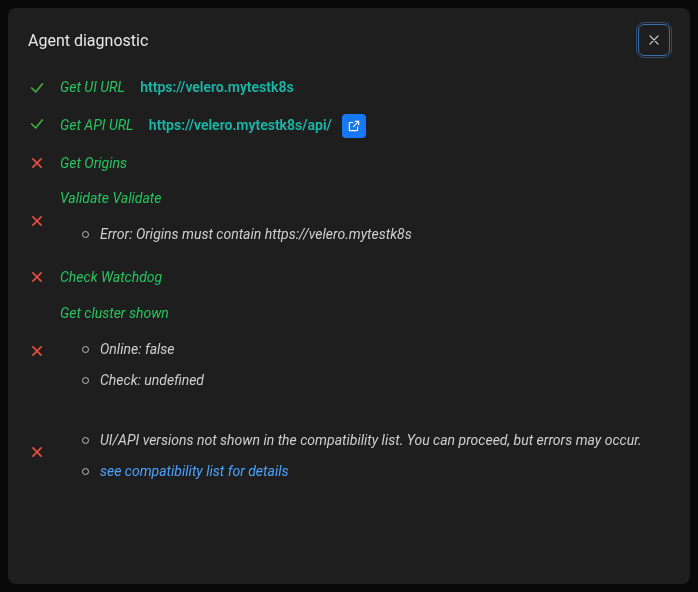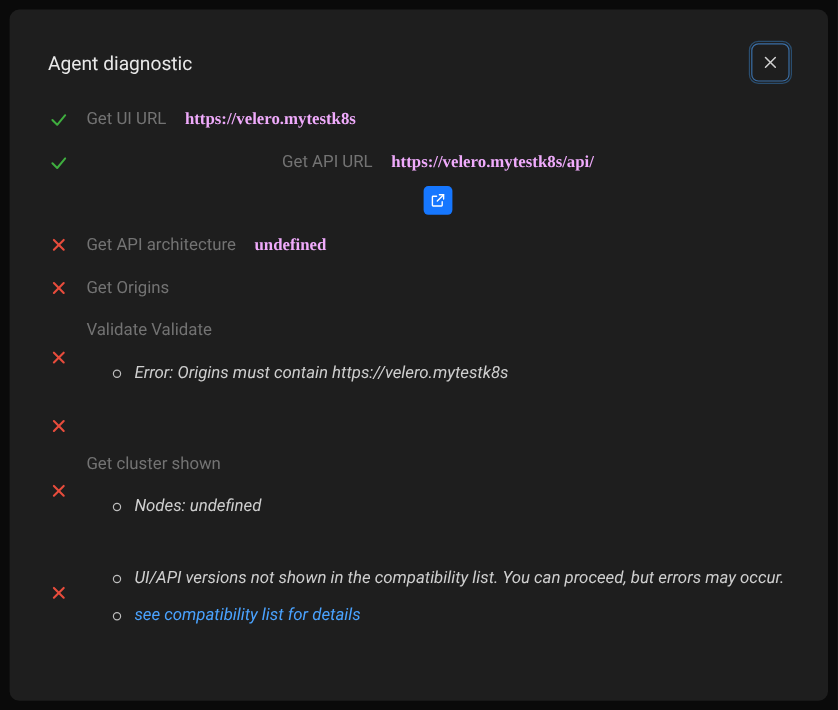"Agent diagnostic" .dialog { padding: 12px -> 0 }
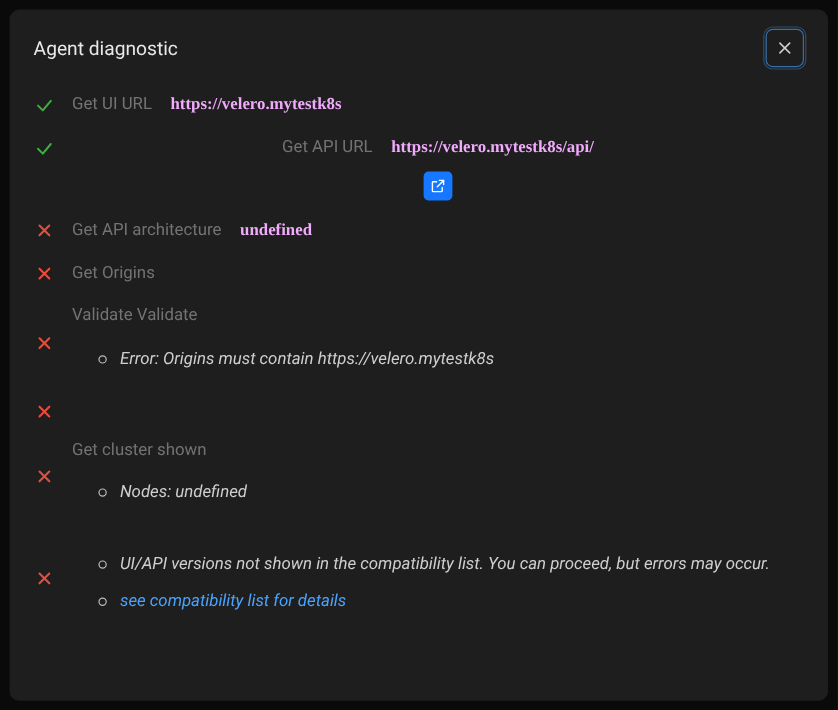"Get UI URL" .label { color: #737373 -> #22c55e; font-style: none -> italic }
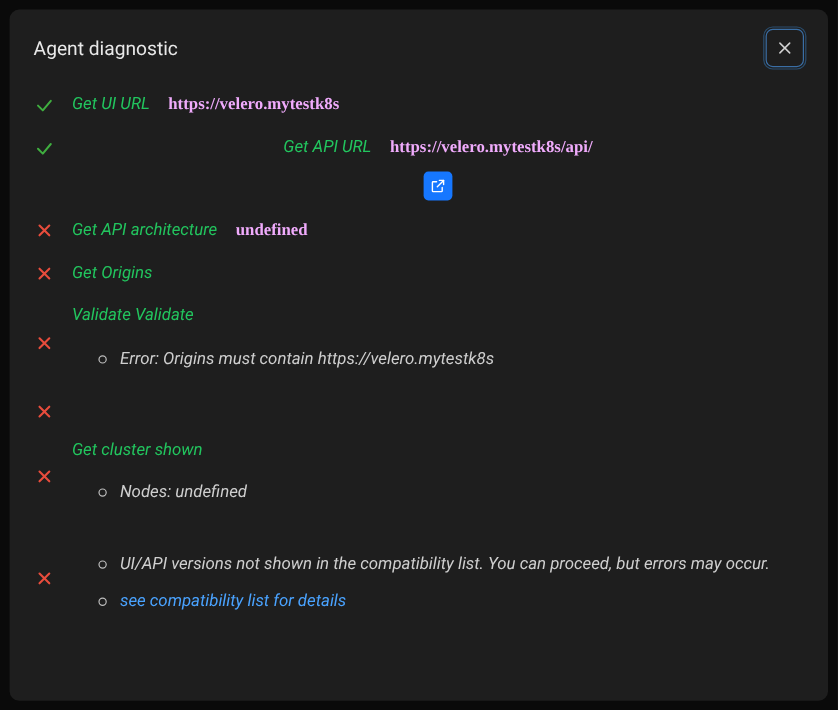"https://velero.mytestk8s" .value-strong { color: #f0abfc -> #14b8a6; font-family: Liberation Serif, serif -> none }
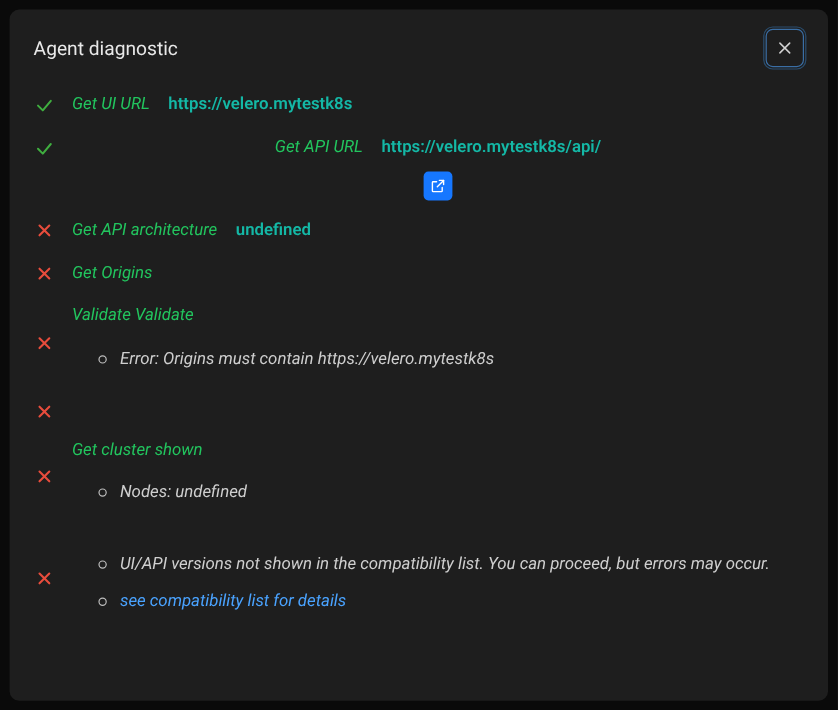"Get API URL" .inline-flex { flex-direction: column -> none }
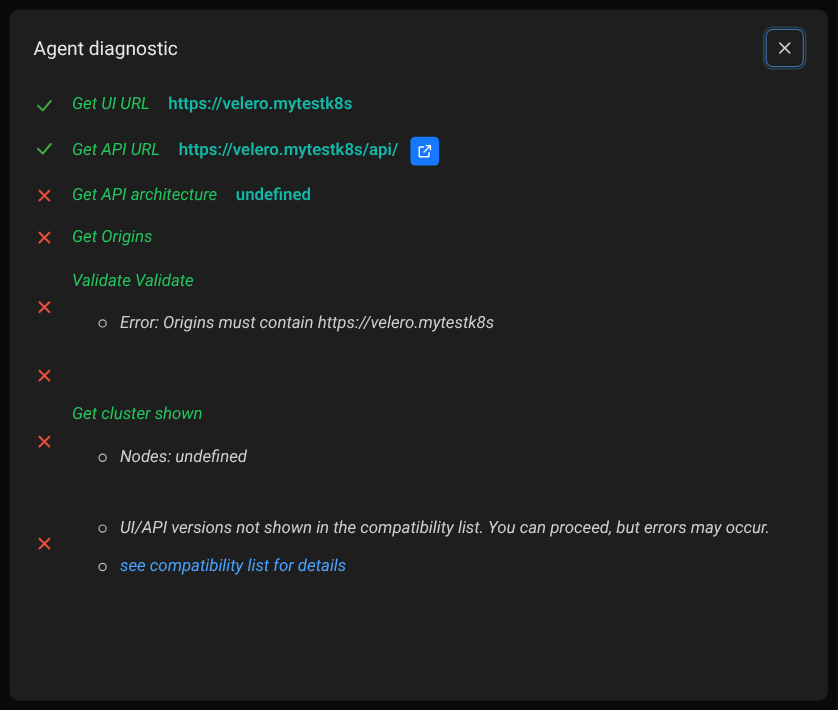"Get API architecture undefined" div.diag-row { html: <div> <div> <svg> <path></path> </svg> </div> <div> <span>Get API architecture</span> <span>undefined</span> </div> </div> -> none }
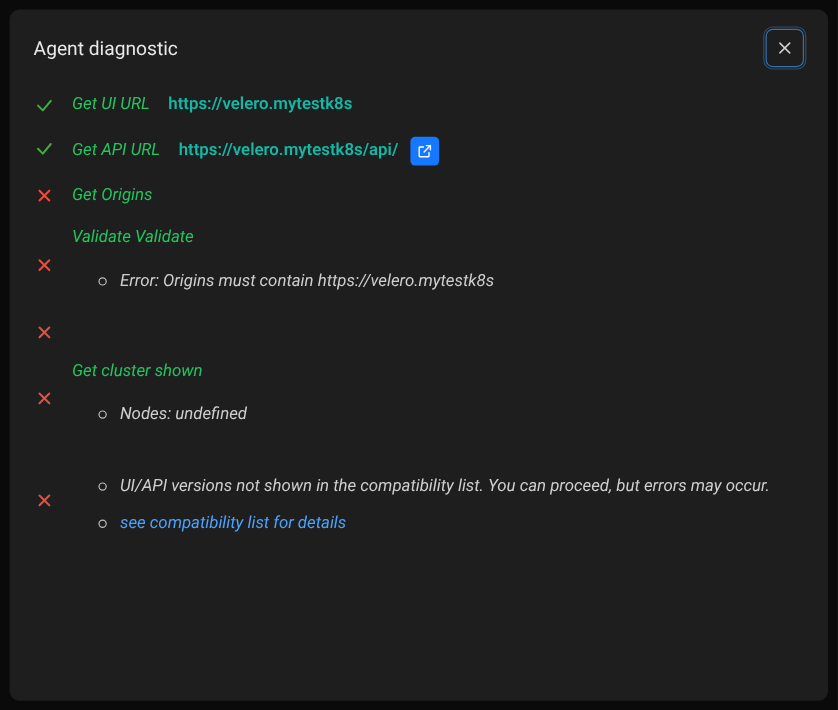"Check Watchdog" div.content-col { html: none -> <div> <span>Check Watchdog</span> </div> }
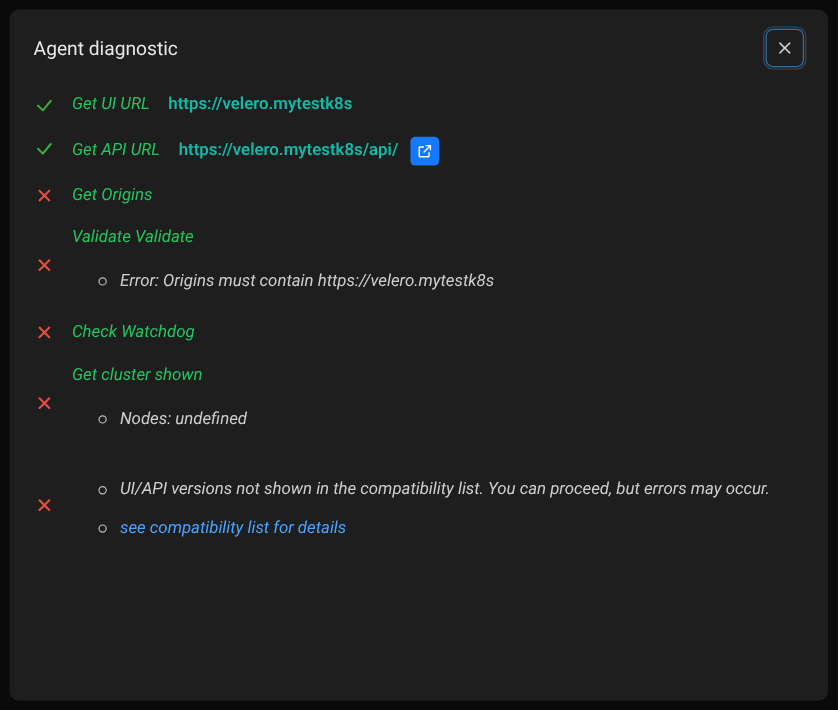"Online: false" li { html: none -> <li>Online: false</li> }
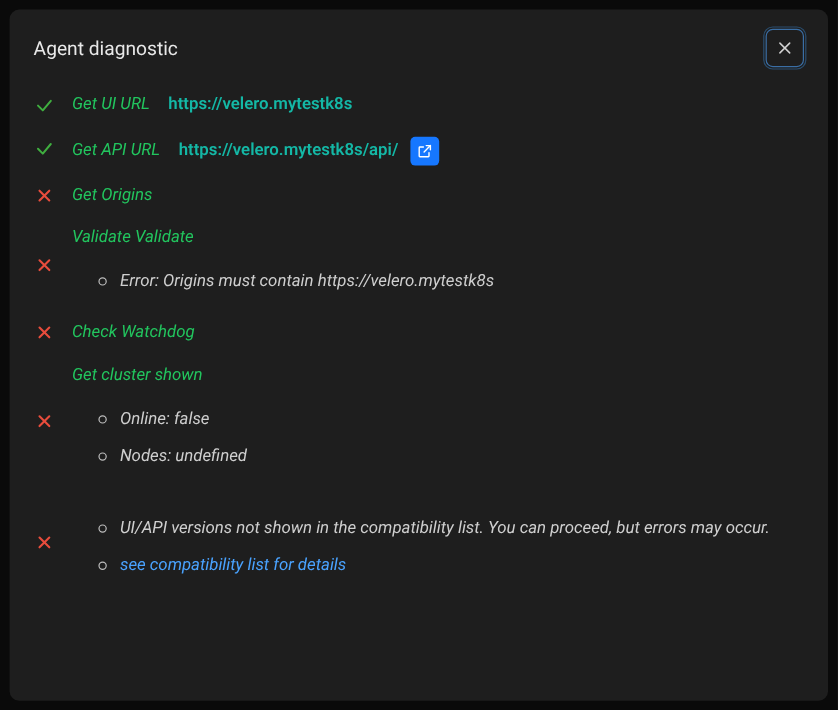"Nodes: undefined" li { text: Nodes -> Check }
